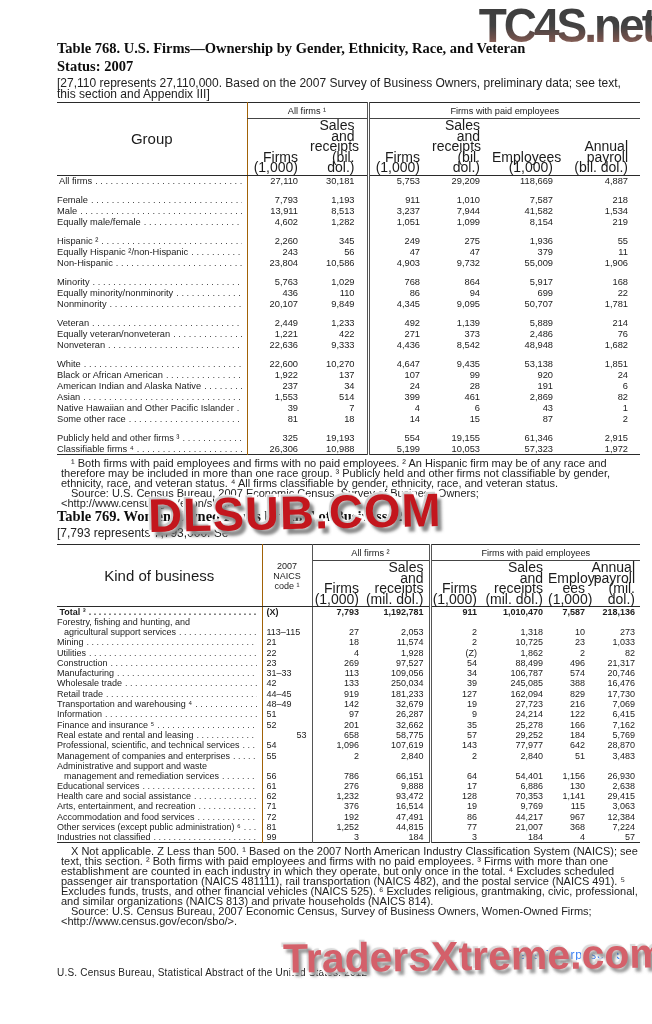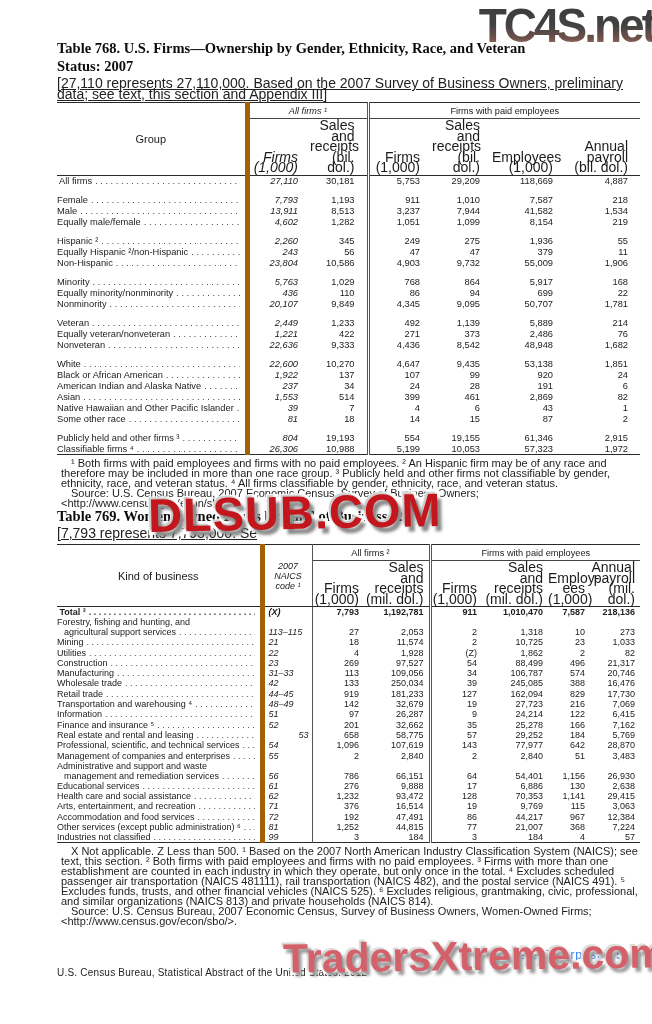"[27,110 represents 27,110,000. Based on" .headnote { font-size: 14px -> 12px; text-decoration: underline -> none }
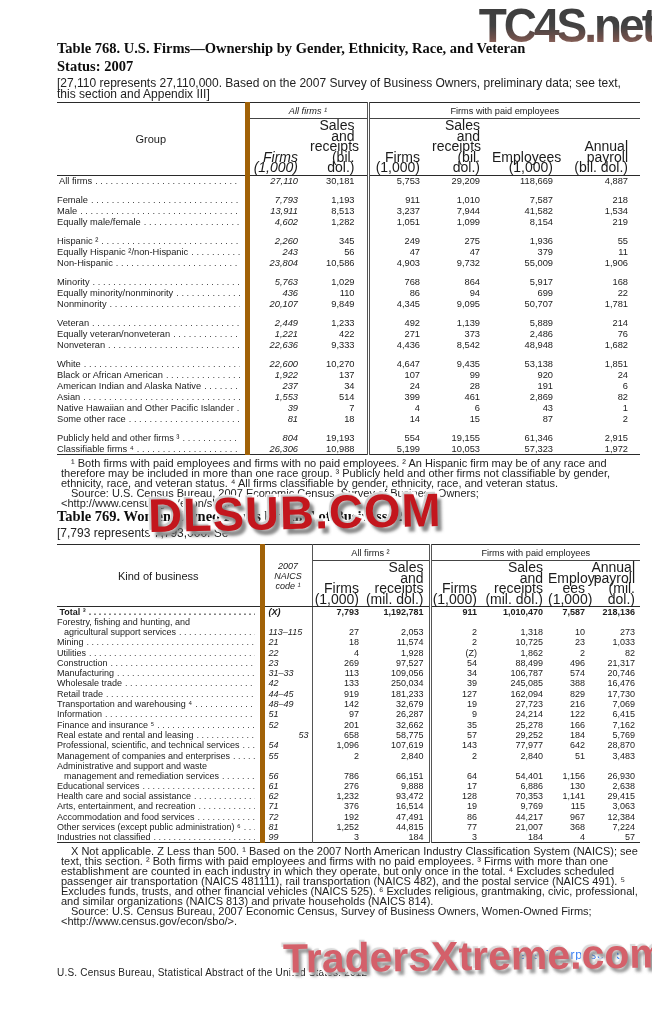"All firms ¹" .vl { border-left: 5px solid #a16207 -> 1px solid #a16207; font-style: italic -> none }
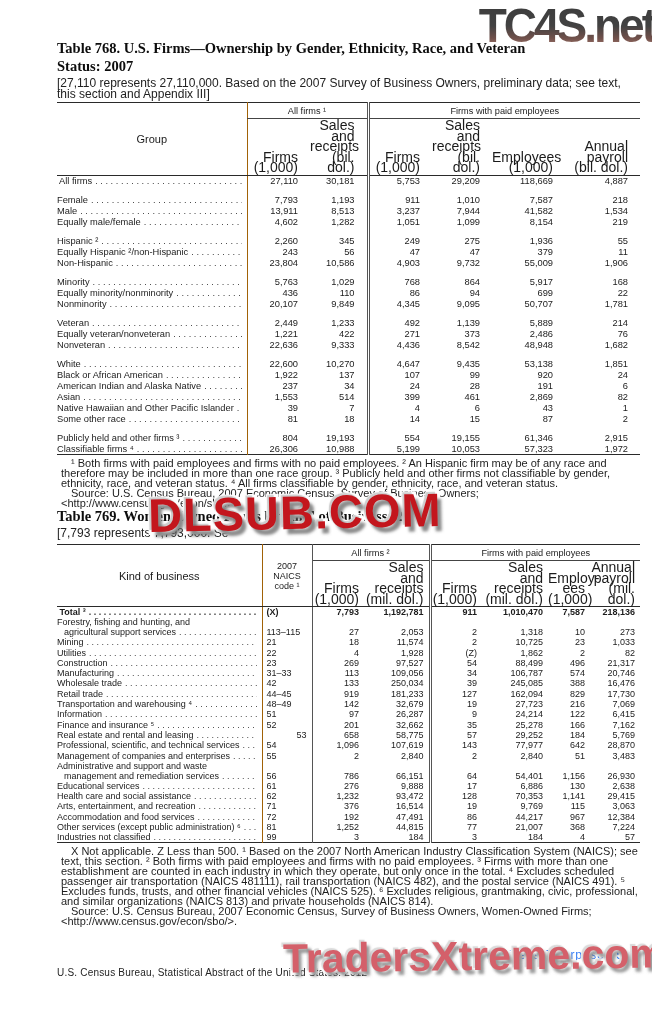"Group" .group-h { font-size: 11px -> 15px }
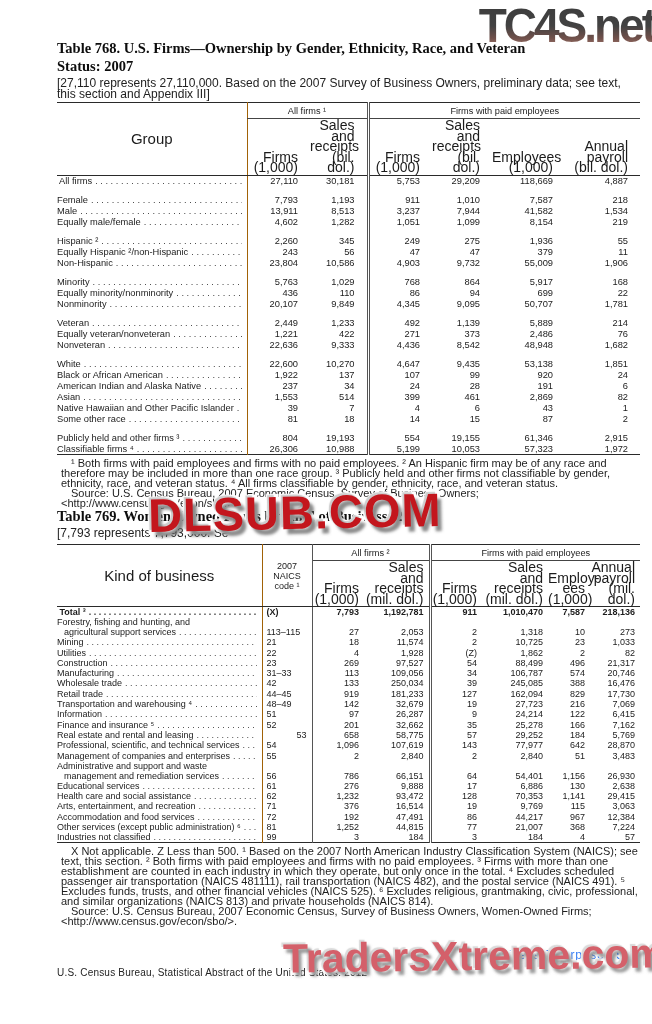"804" td.num { text: 804 -> 325 }
